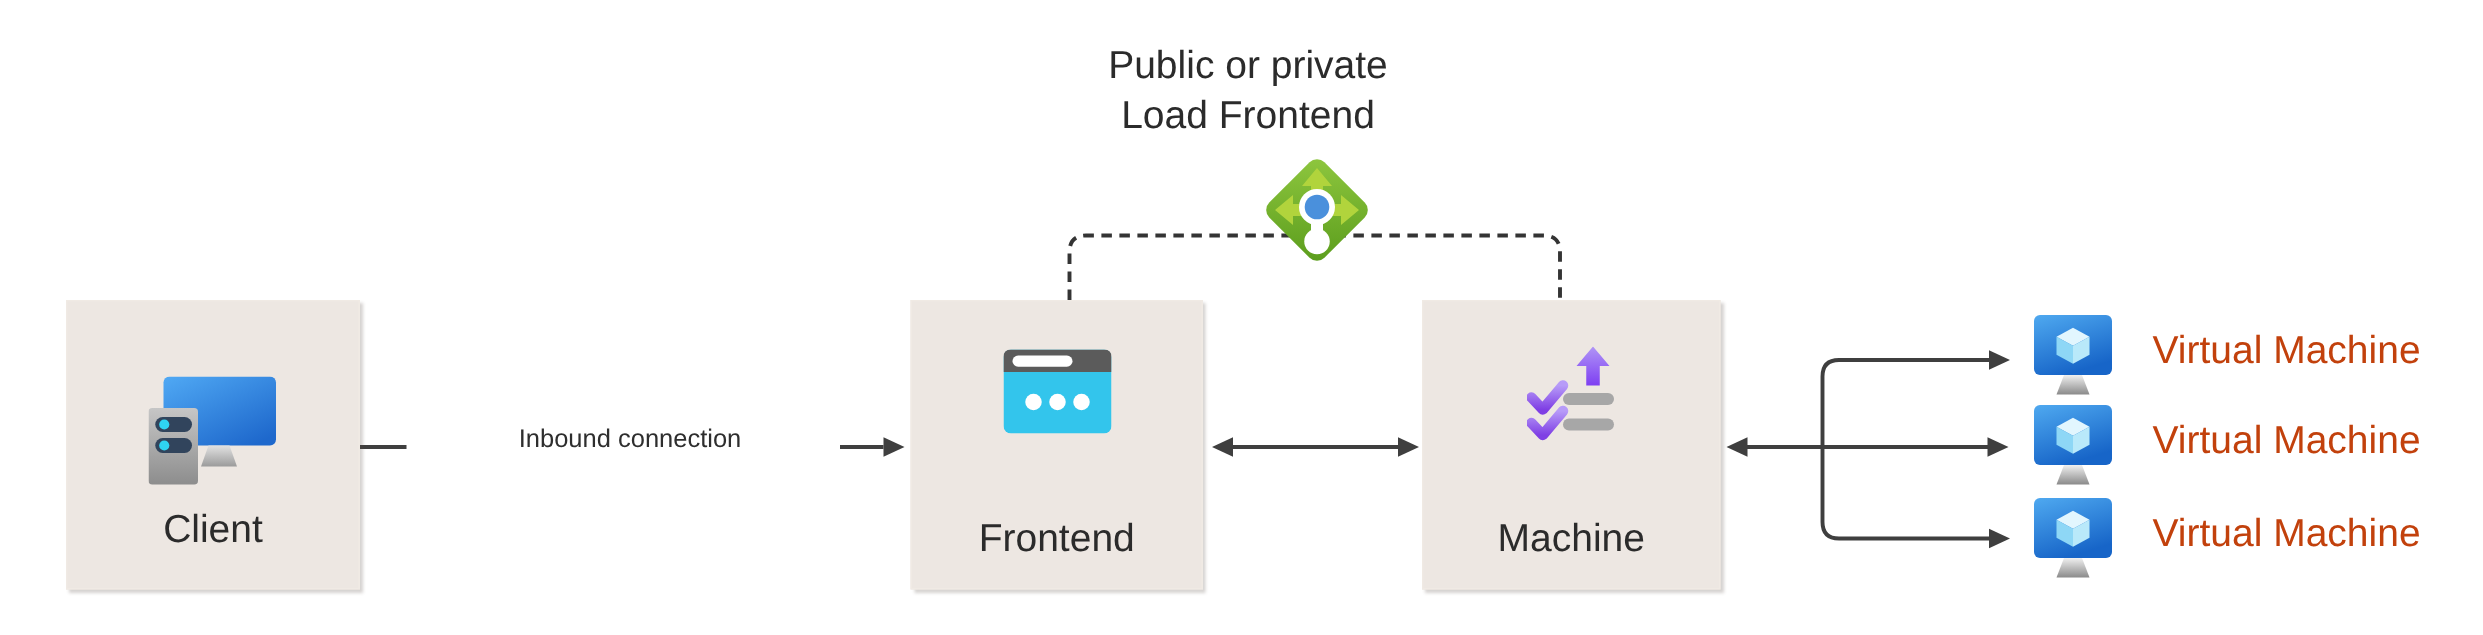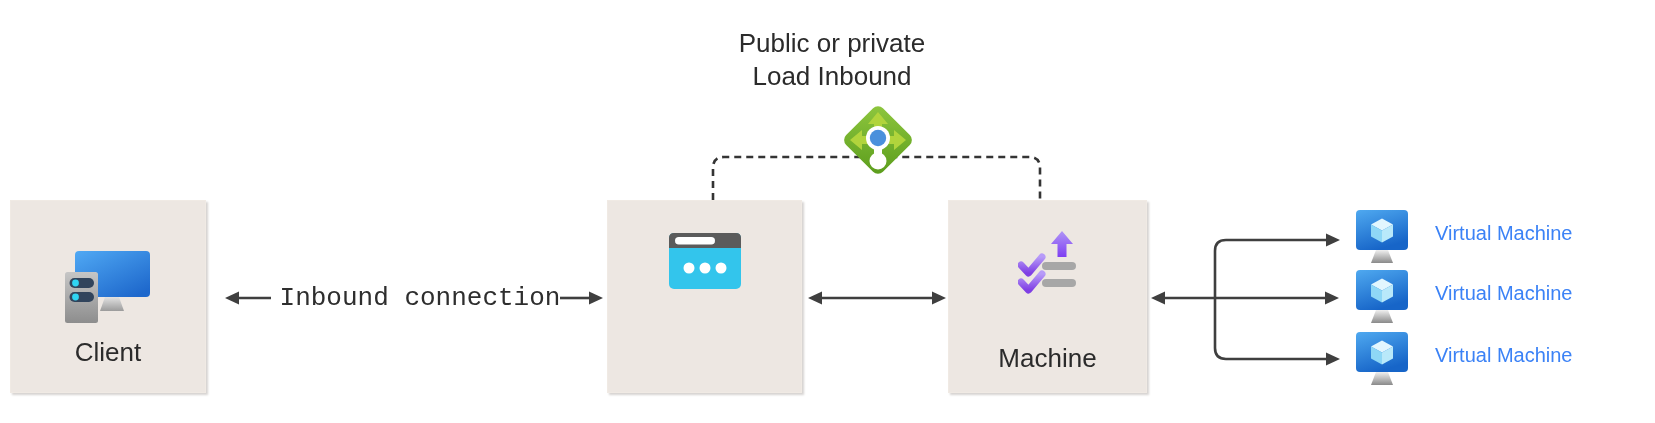"Load Inbound" div { text: Inbound -> Frontend }
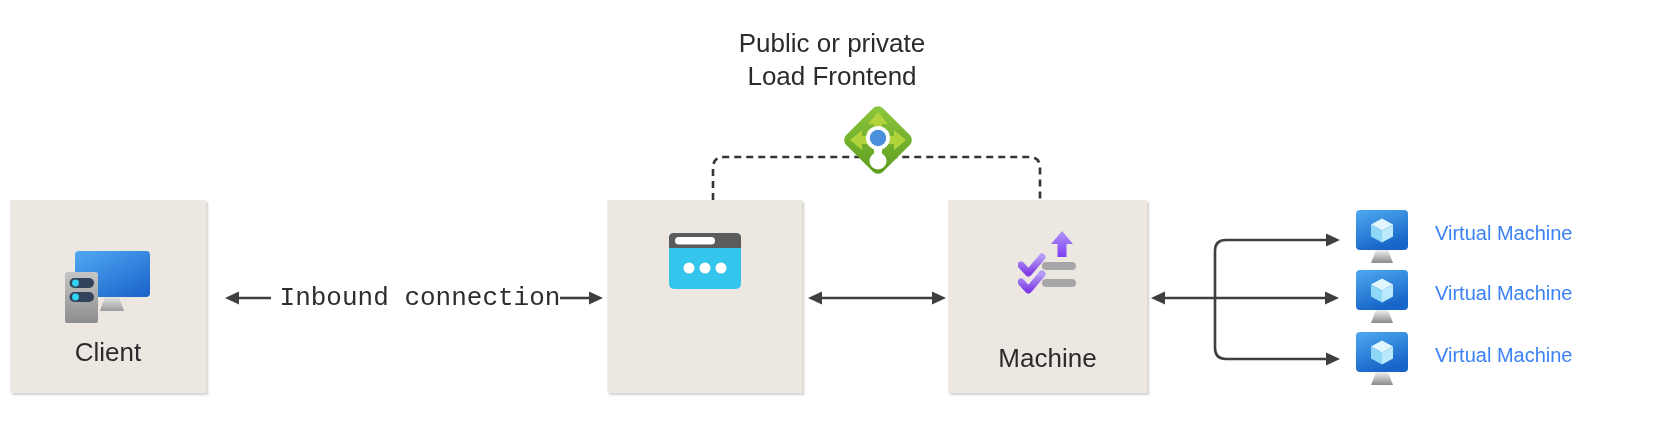"Virtual Machine" .vm-label { color: #3b82f6 -> #c2410c; font-size: 20px -> 26px }
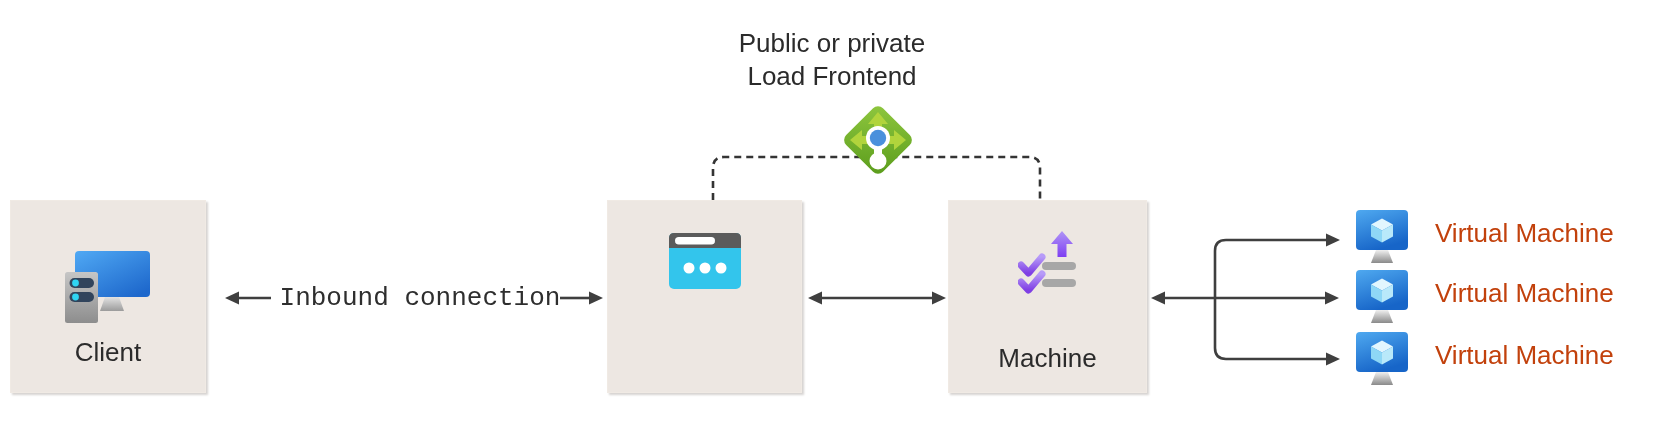"Inbound connection" div { font-family: Liberation Mono, monospace -> none; font-size: 26px -> 17px }
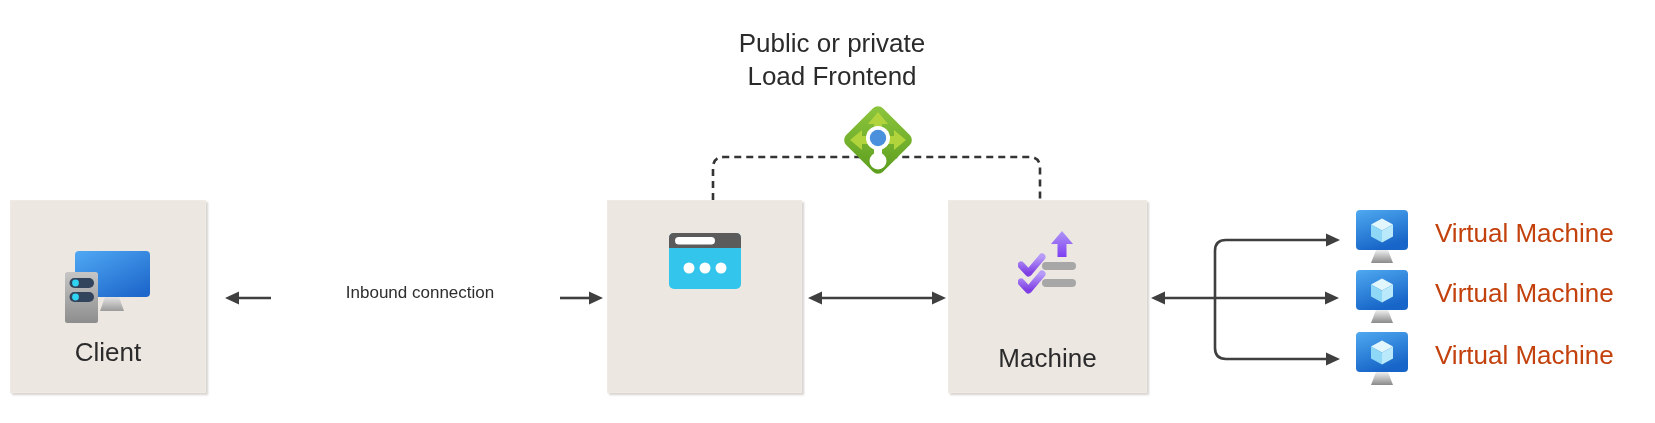"Client" div.node { left: 10px -> 44px }
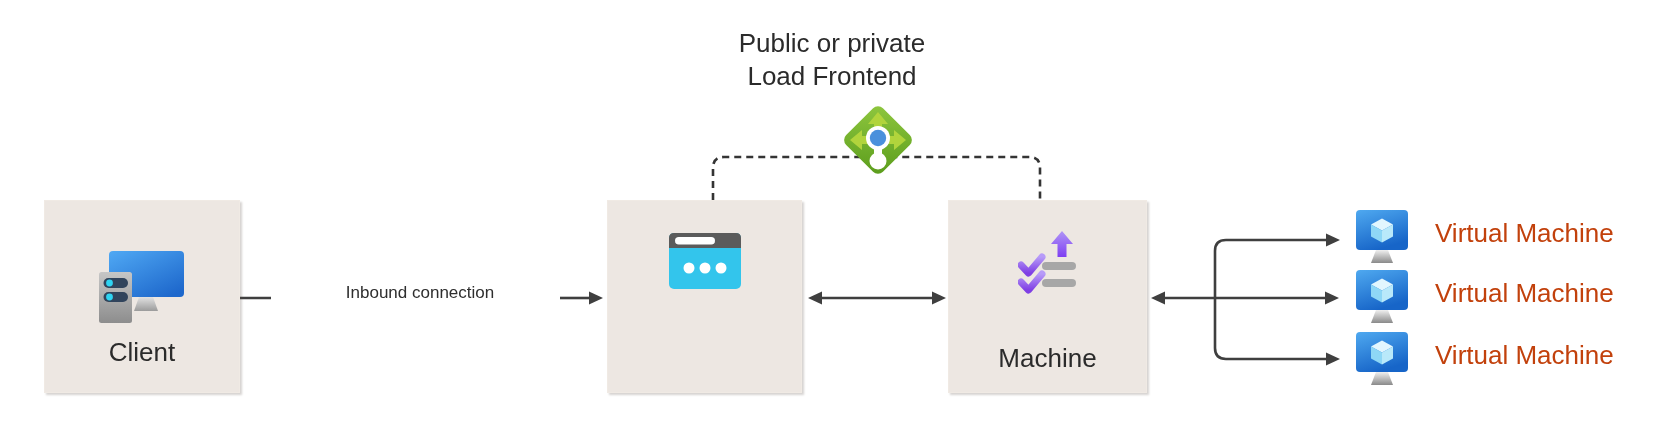"Frontend" div { html: none -> <div>Frontend</div> }
